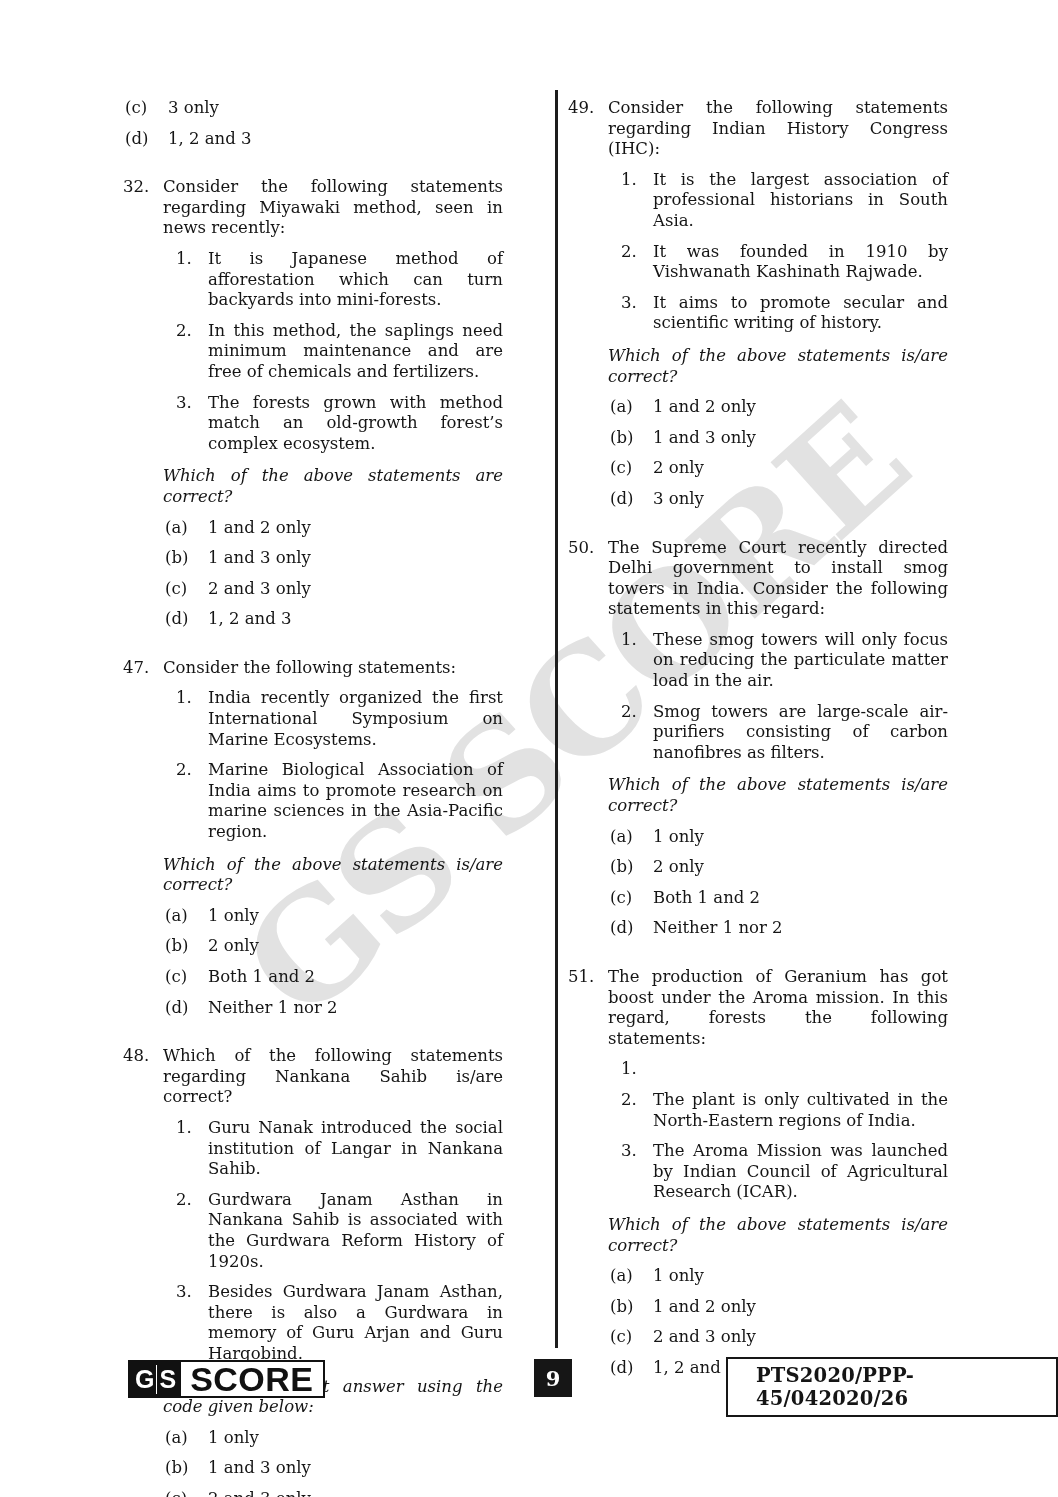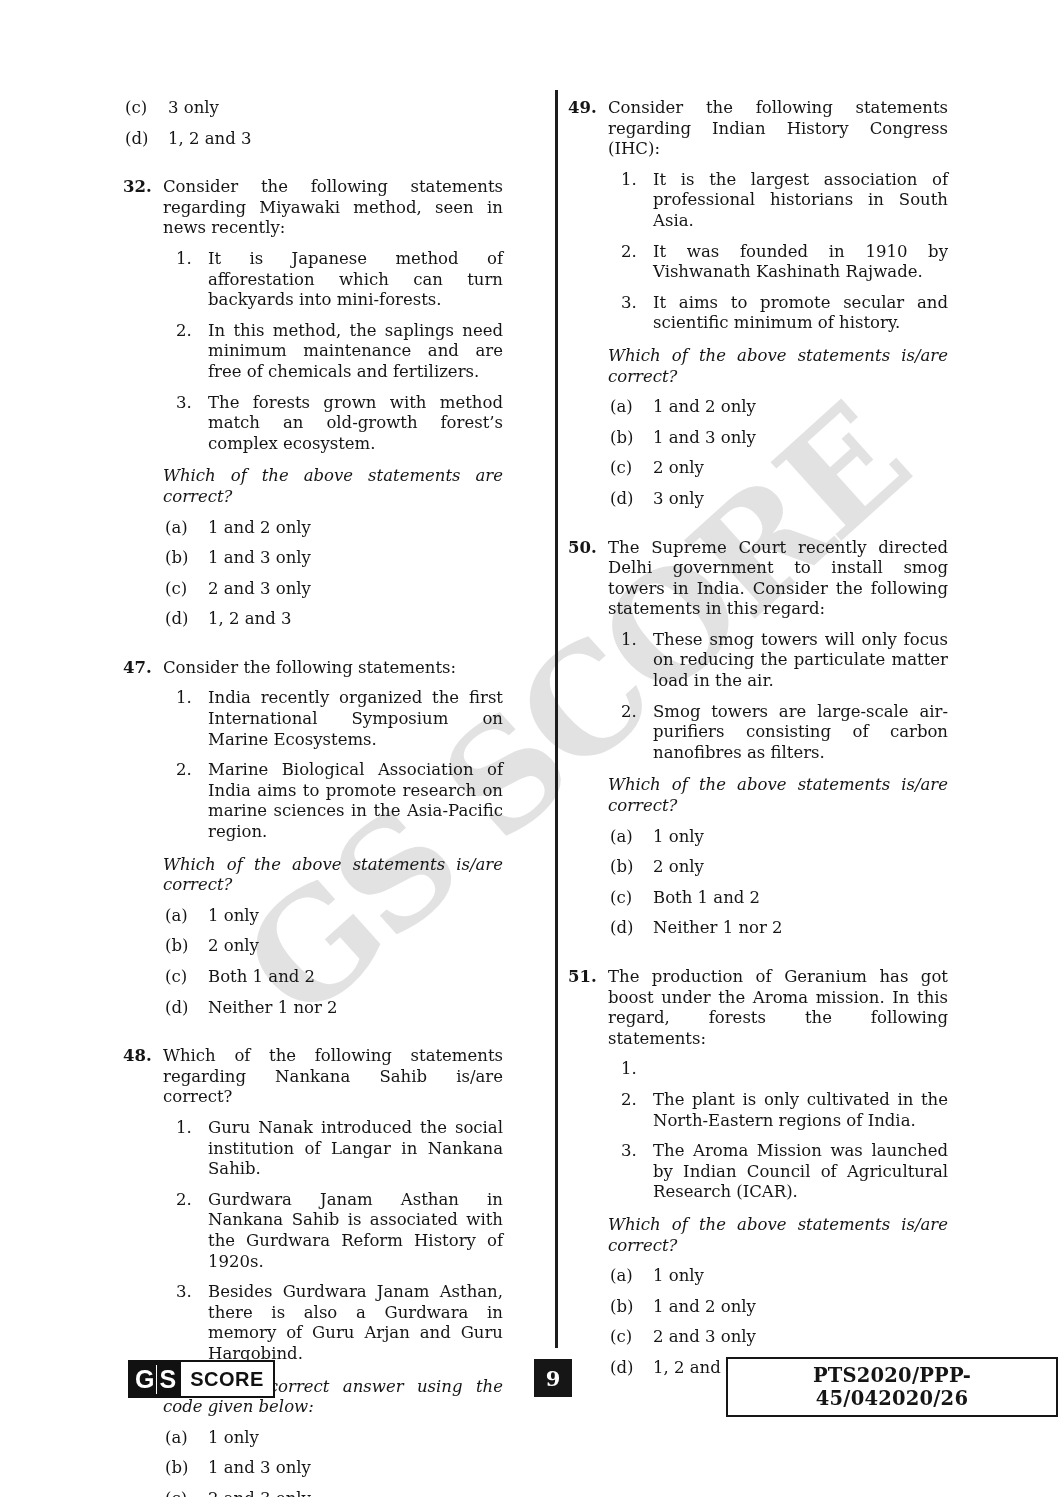"49." .qnum { font-weight: 700 -> 400 }
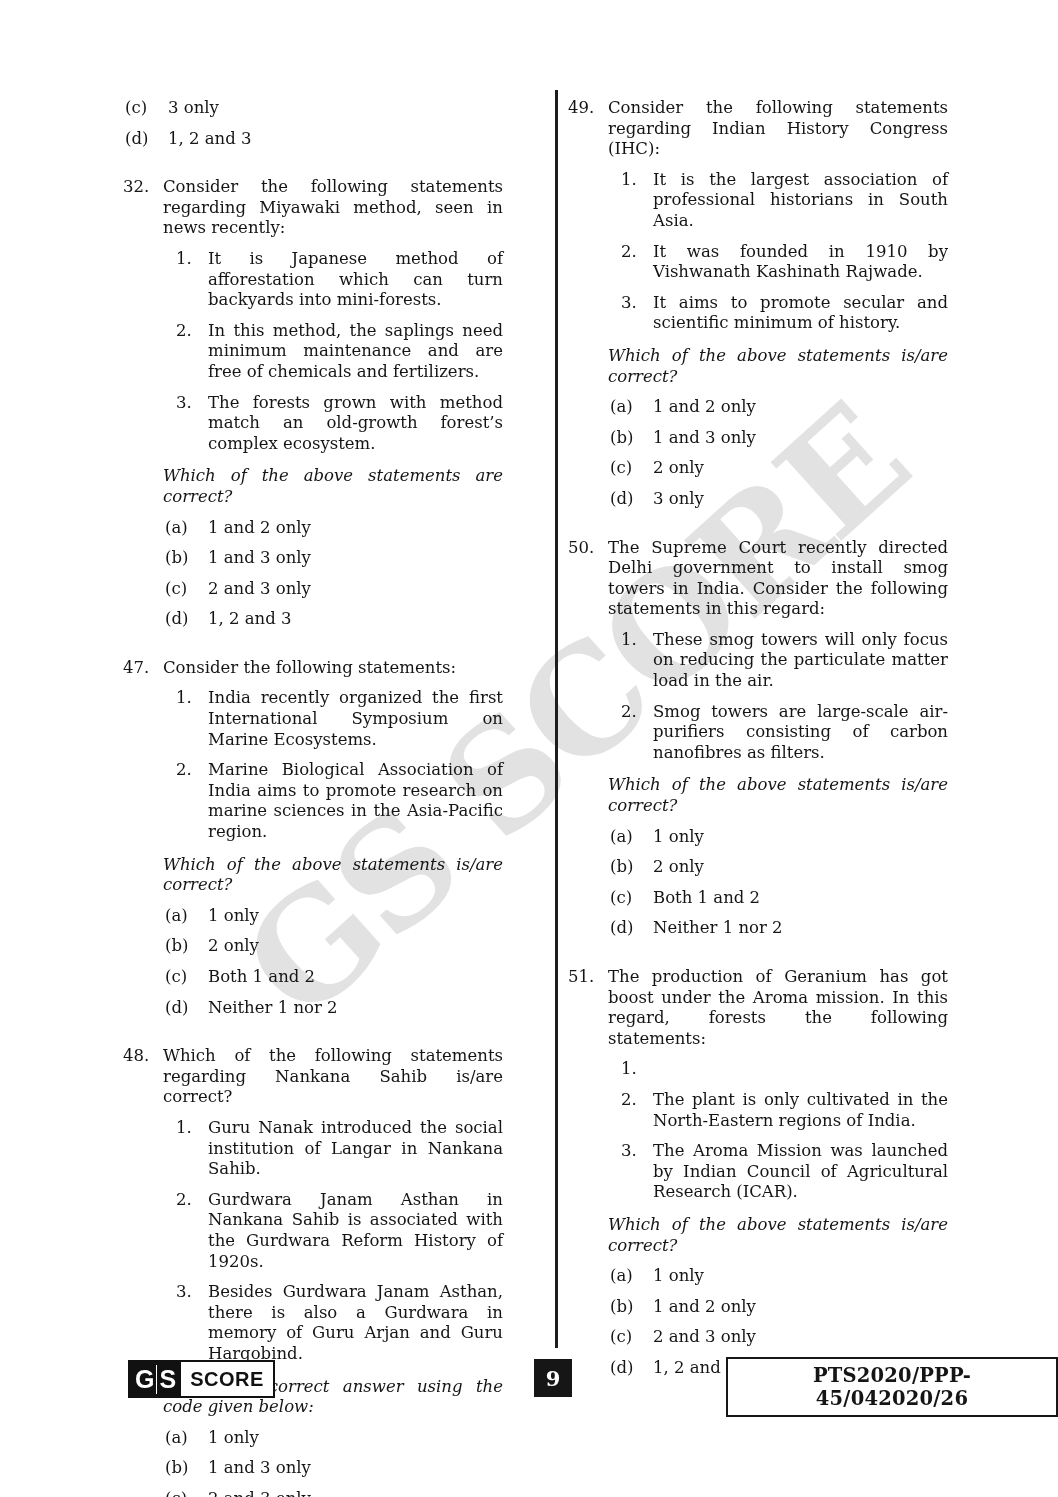"It aims to promote secular" span.stext { text: minimum -> writing }
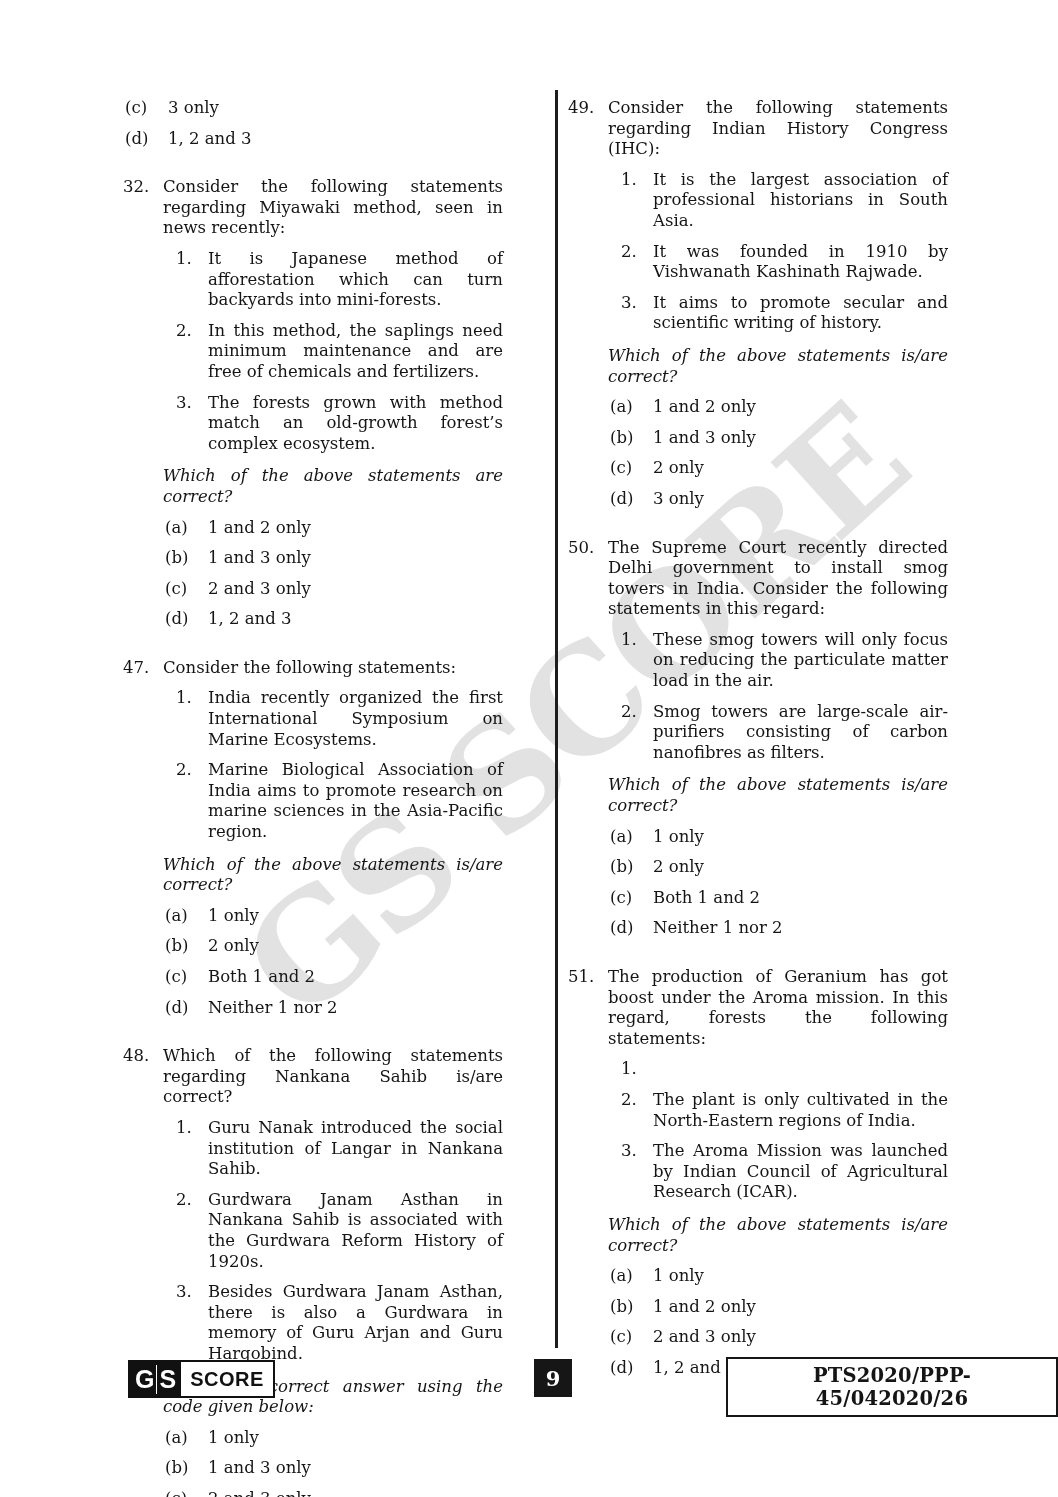"SCORE" .logo-score { font-size: 20px -> 34px }
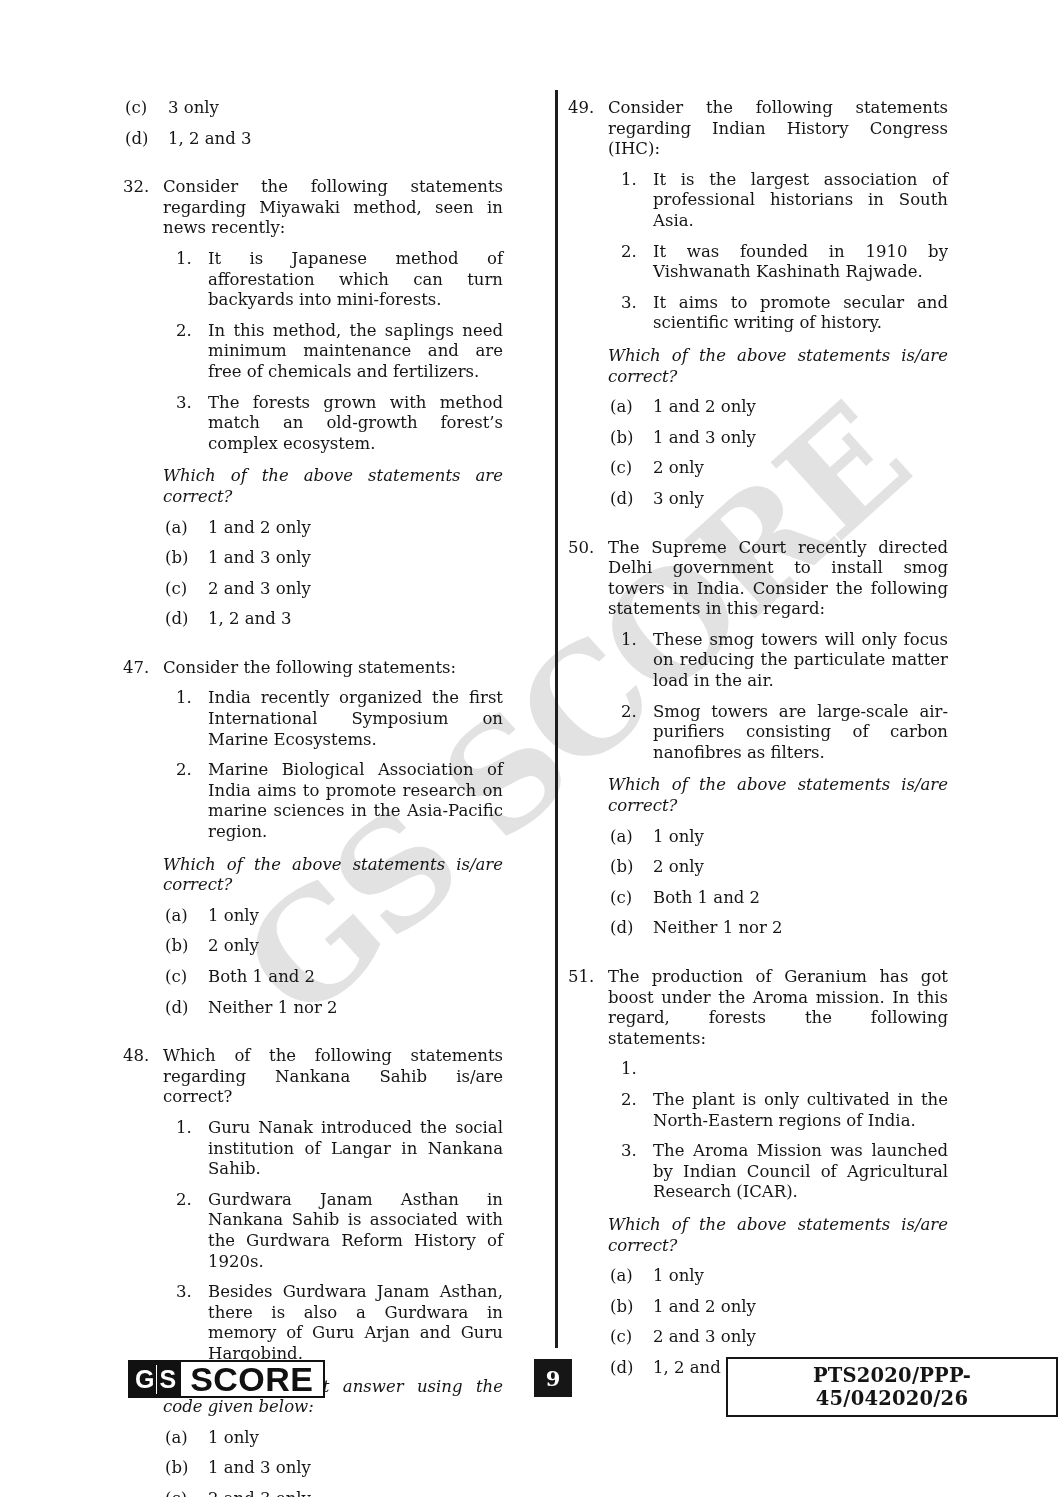"PTS2020/PPP-45/042020/26" .code-box { text-align: center -> none }
